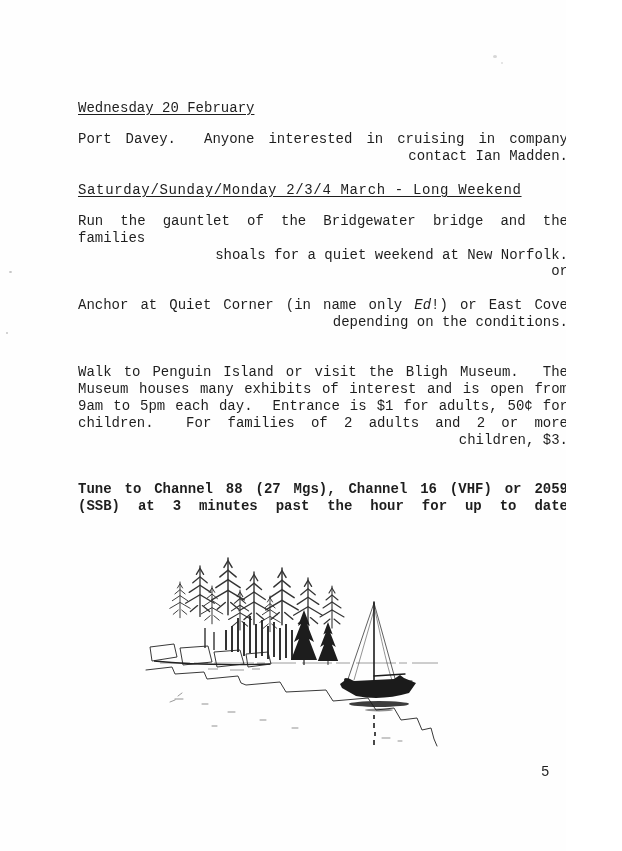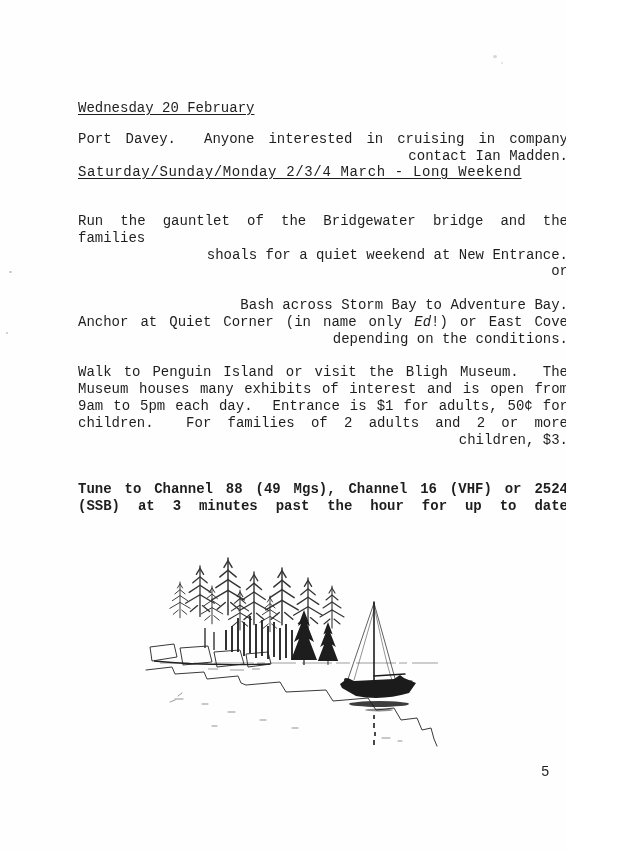"Saturday/Sunday/Monday 2/3/4 March -" div.block { top: 164px -> 182px }
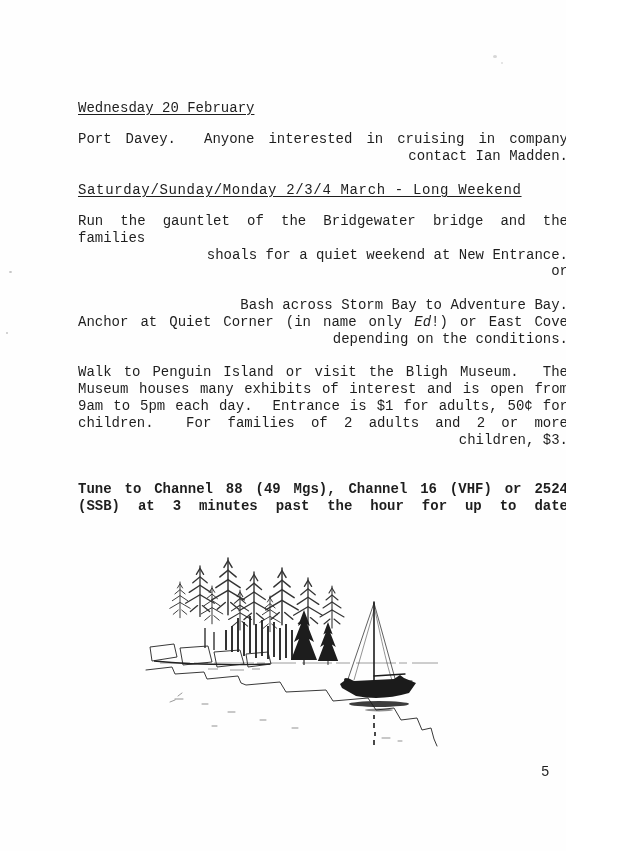"shoals for a quiet weekend" div.lline { text: Entrance -> Norfolk }
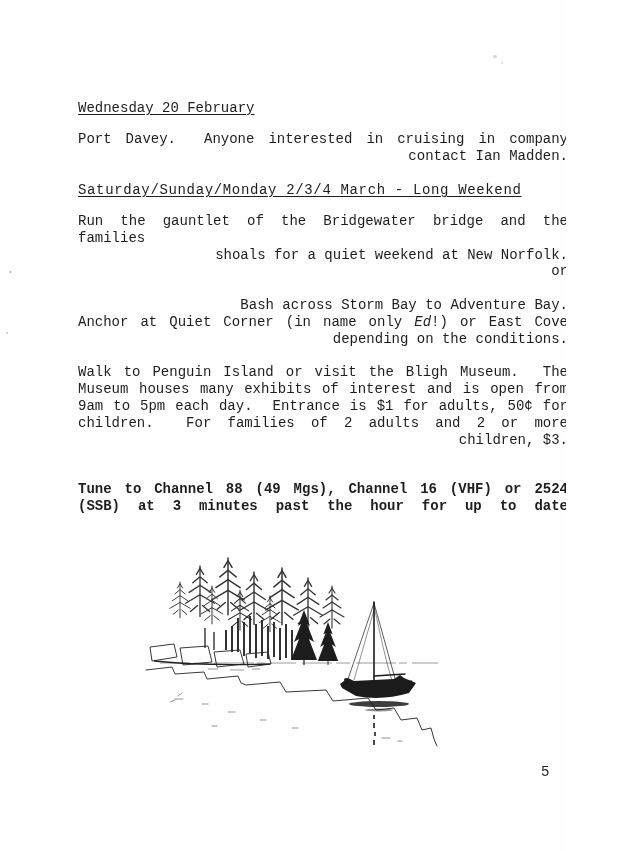"Bash across Storm Bay to" div.lline { html: <div>Bash across Storm Bay to Adventure Bay.</div> -> none }
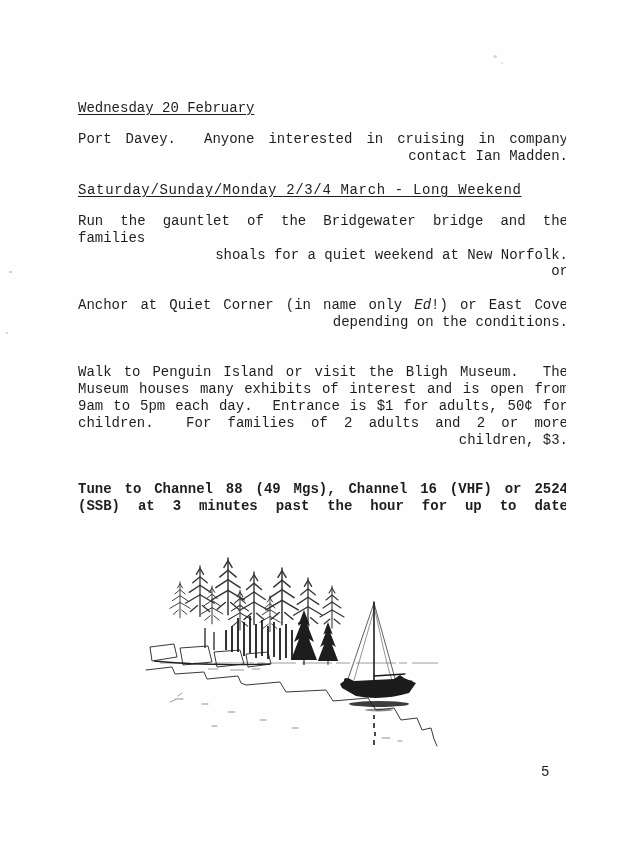"Tune to Channel 88 (49" div.jline { text: 49 Mgs), Channel 16 (VHF) or 2524 -> 27 Mgs), Channel 16 (VHF) or 2059 }
